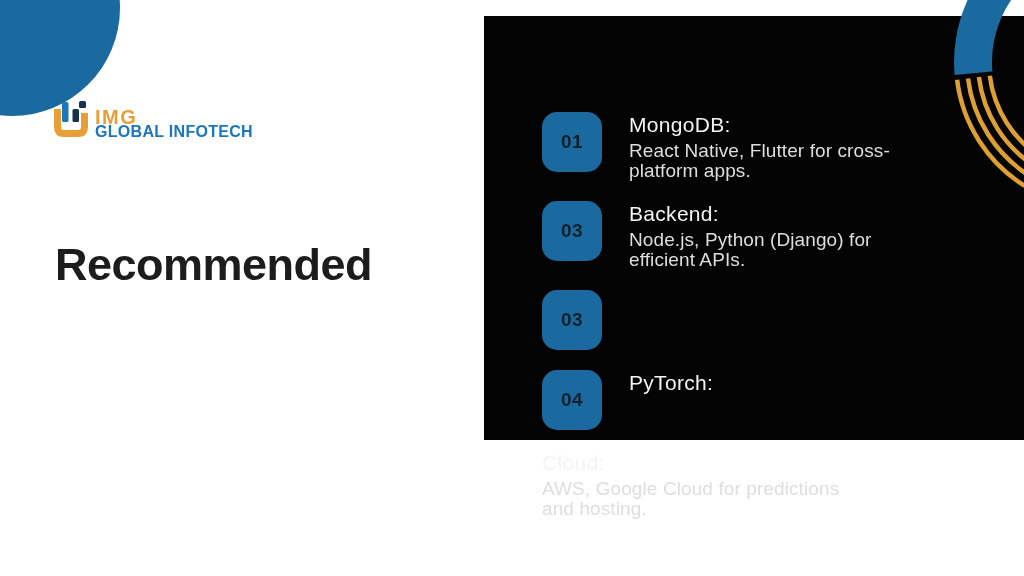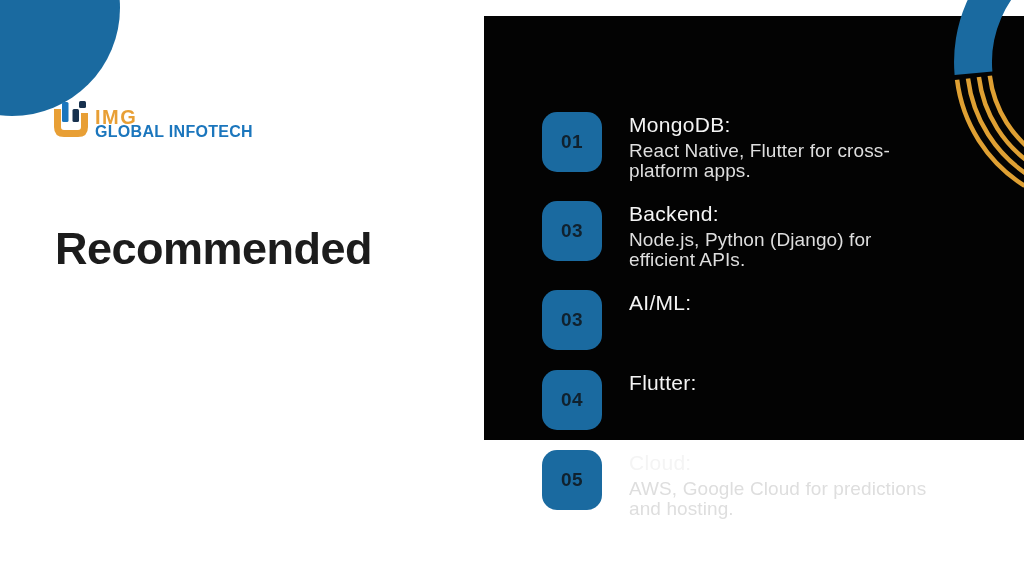"Recommended" .page-title { top: 224px -> 240px }
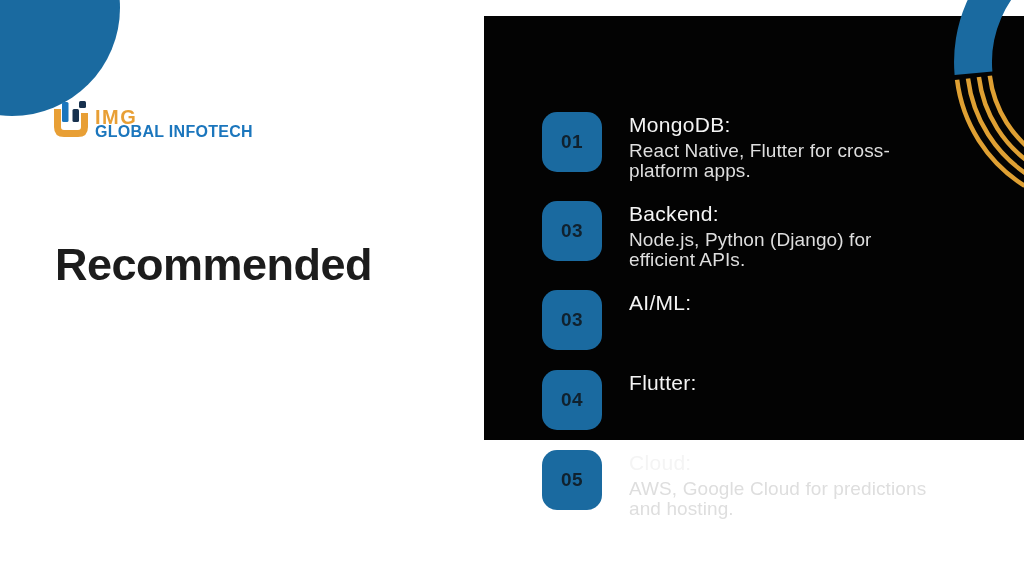"AI/ML:" div.item-heading { html: <div>AI/ML:</div> -> none }
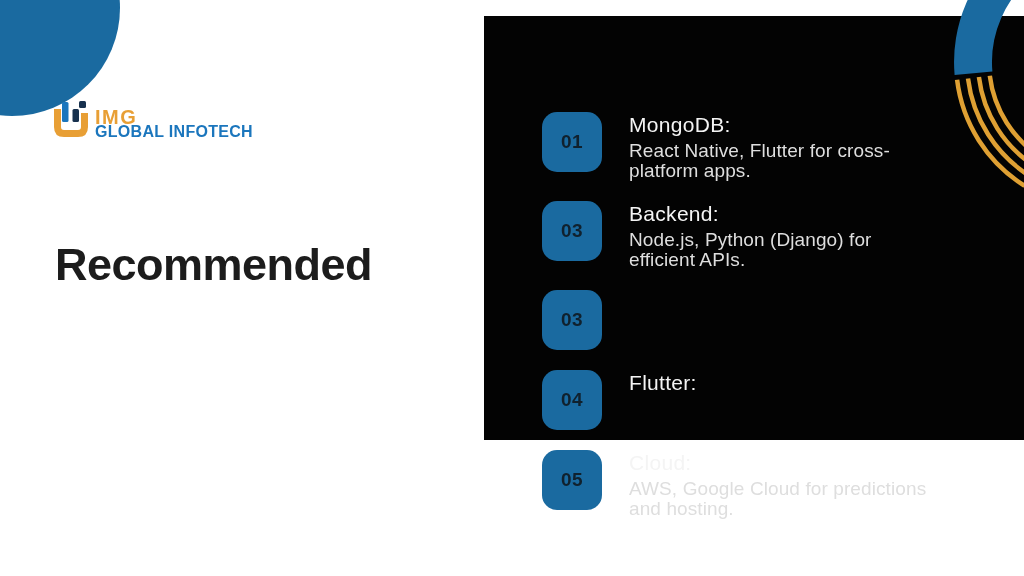"Flutter:" div.item-heading { text: Flutter -> PyTorch }
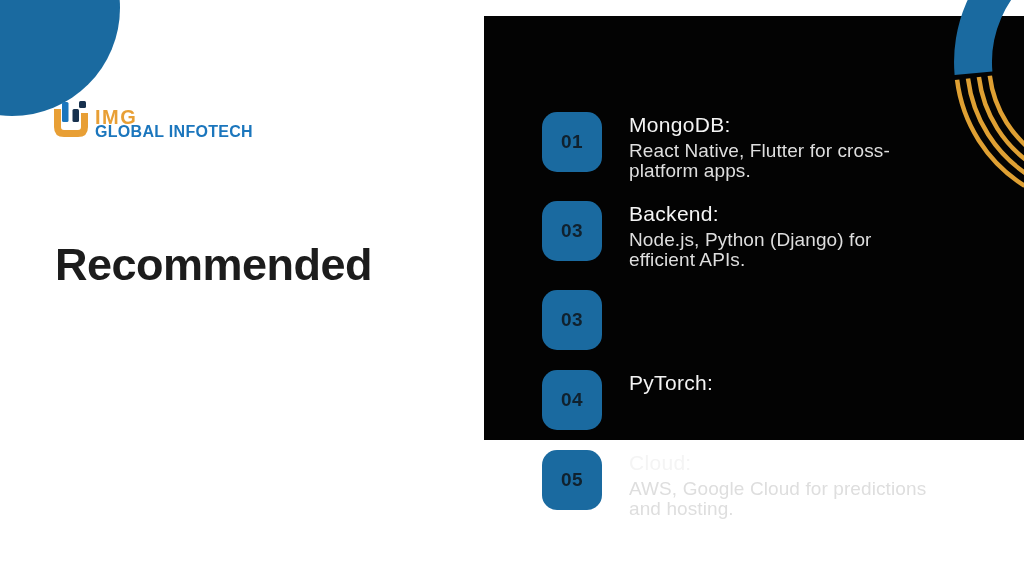"05" div.num-badge { html: <div>05</div> -> none }
